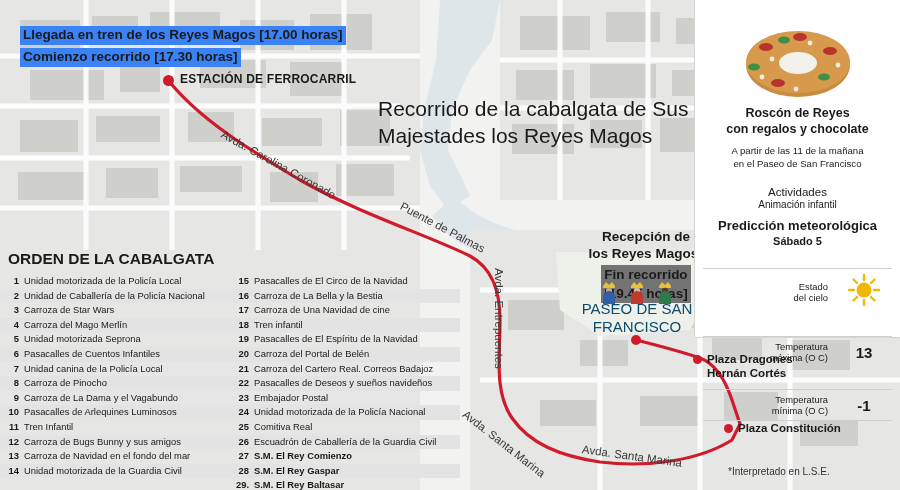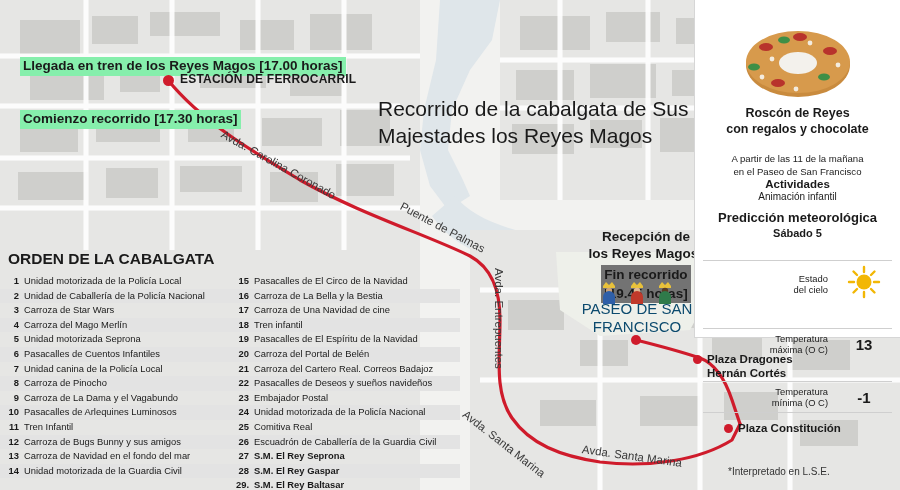"Llegada en tren de los" .callout .hl { background: #86efac -> #3b82f6; margin-top: 31px -> none }
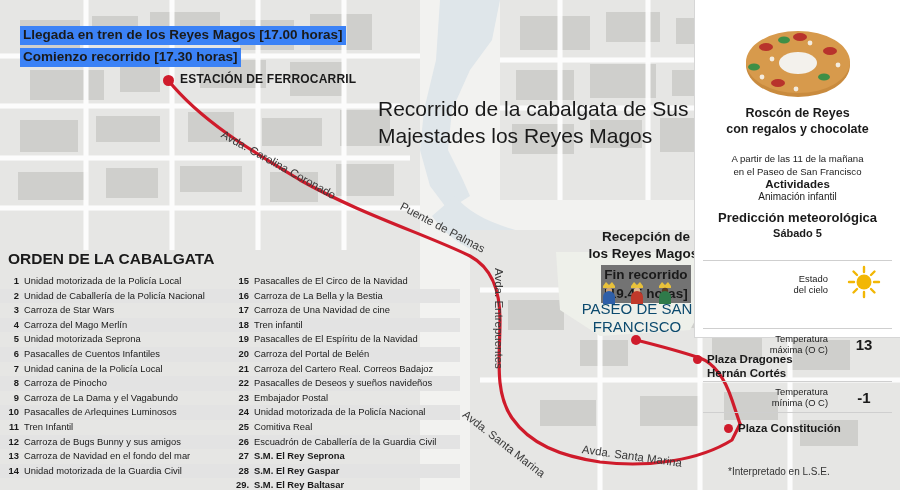"A partir de las 11" #roscon-sub { margin-top: 16px -> 8px }
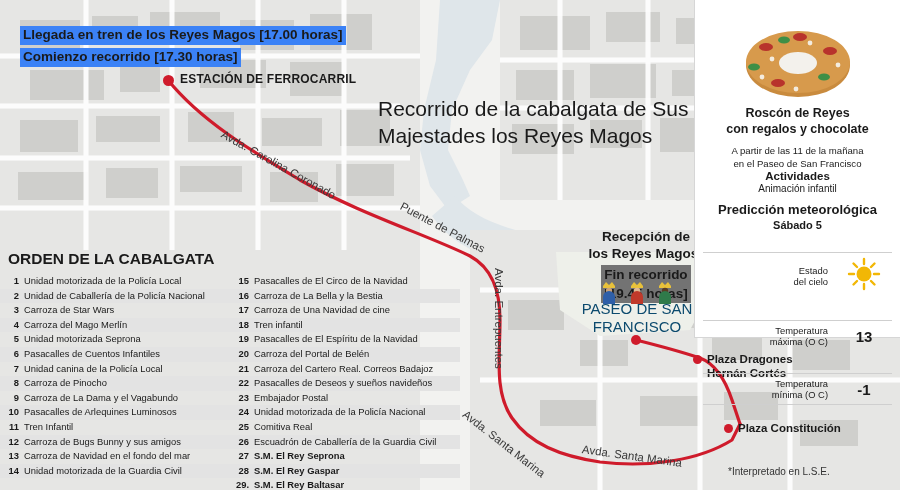"Actividades" #activities-title { font-weight: bold -> normal; margin-top: 0 -> 16px }
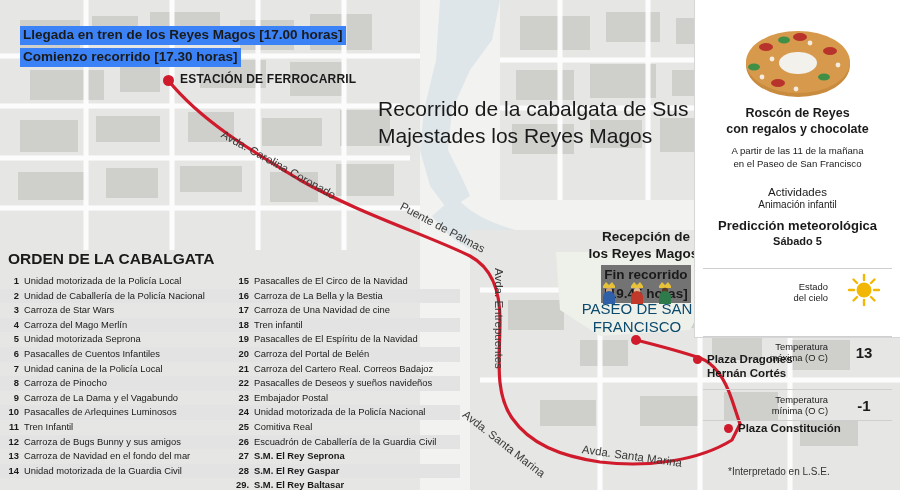"S.M. El Rey Seprona" span.txt { text: Seprona -> Comienzo }
